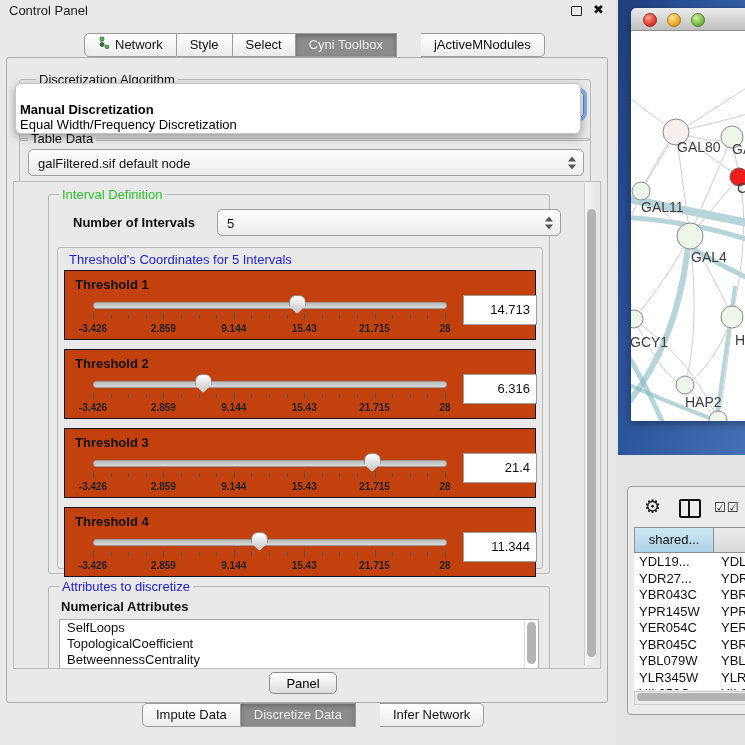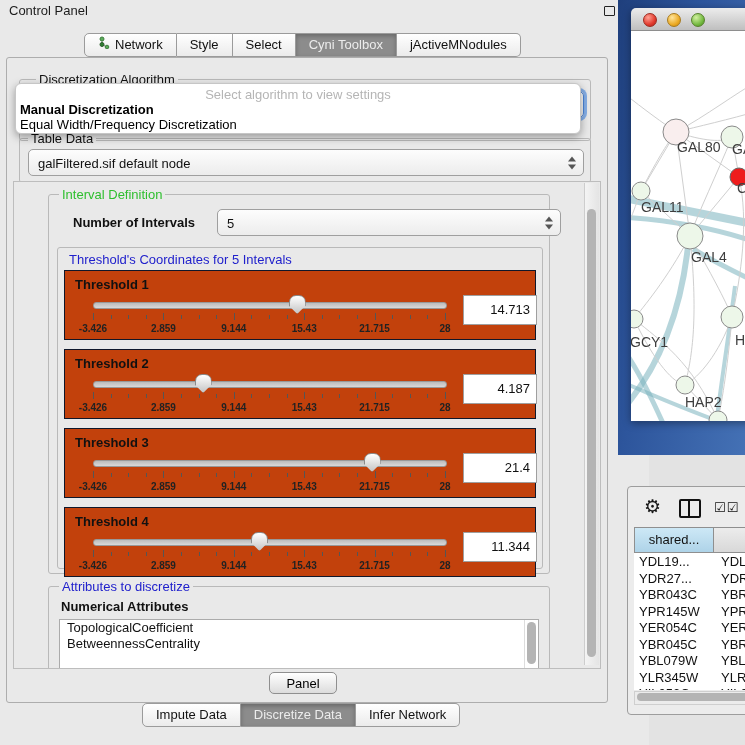"Control Panel" .control-panel { padding-left: 33px -> none }
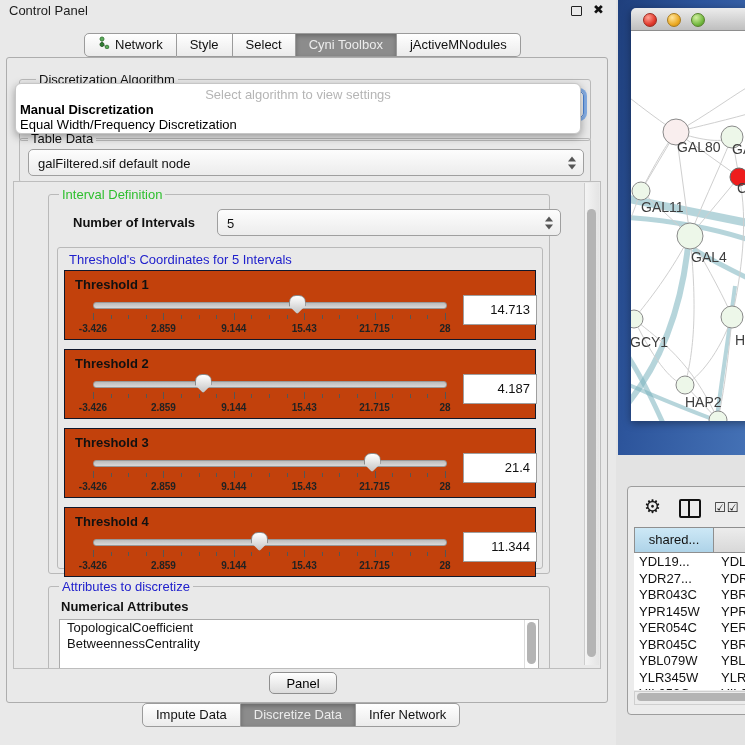"jActiveMNodules" .seg:last-child { margin-left: none -> 24px }
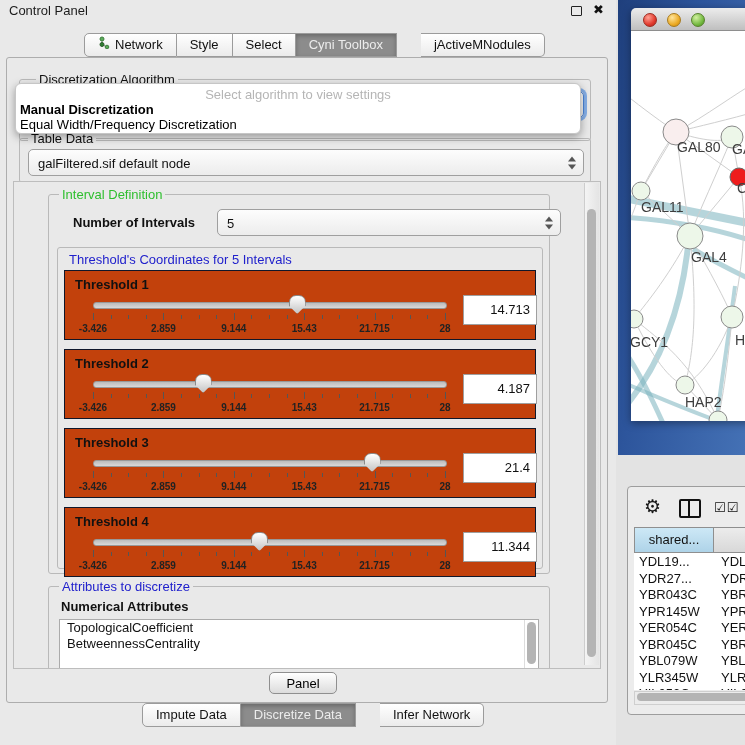"Select algorithm to view settings" div.popup-prompt { html: <div>Select algorithm to view settings</div> -> none }
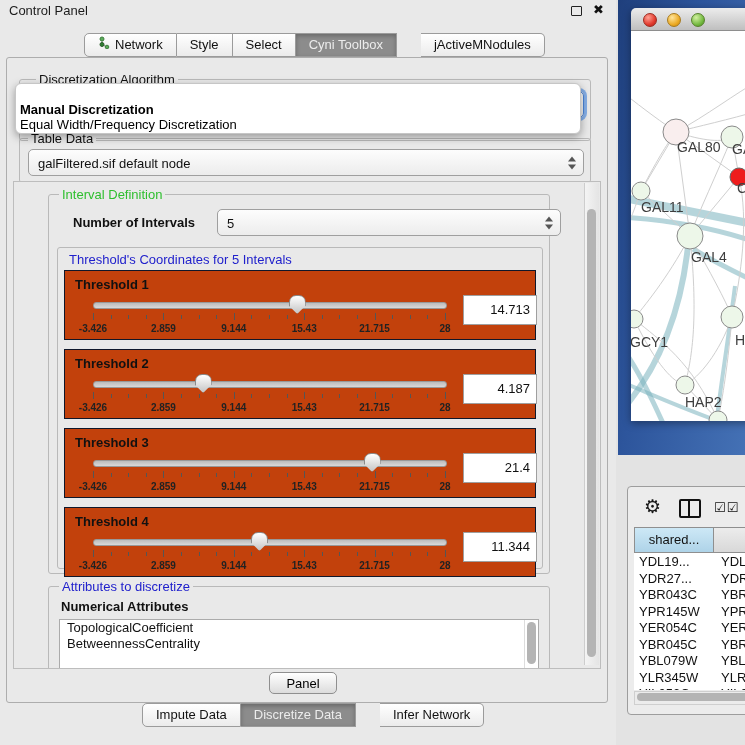"4.187" div.value-box { text: 4.187 -> 6.316 }
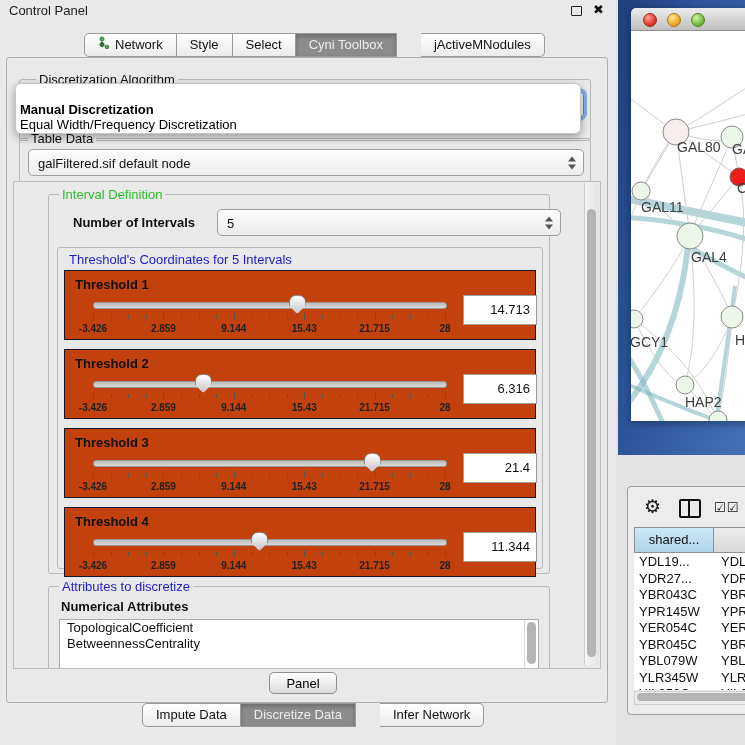"SelfLoops" div.attr-item { html: none -> <div>SelfLoops</div> }
